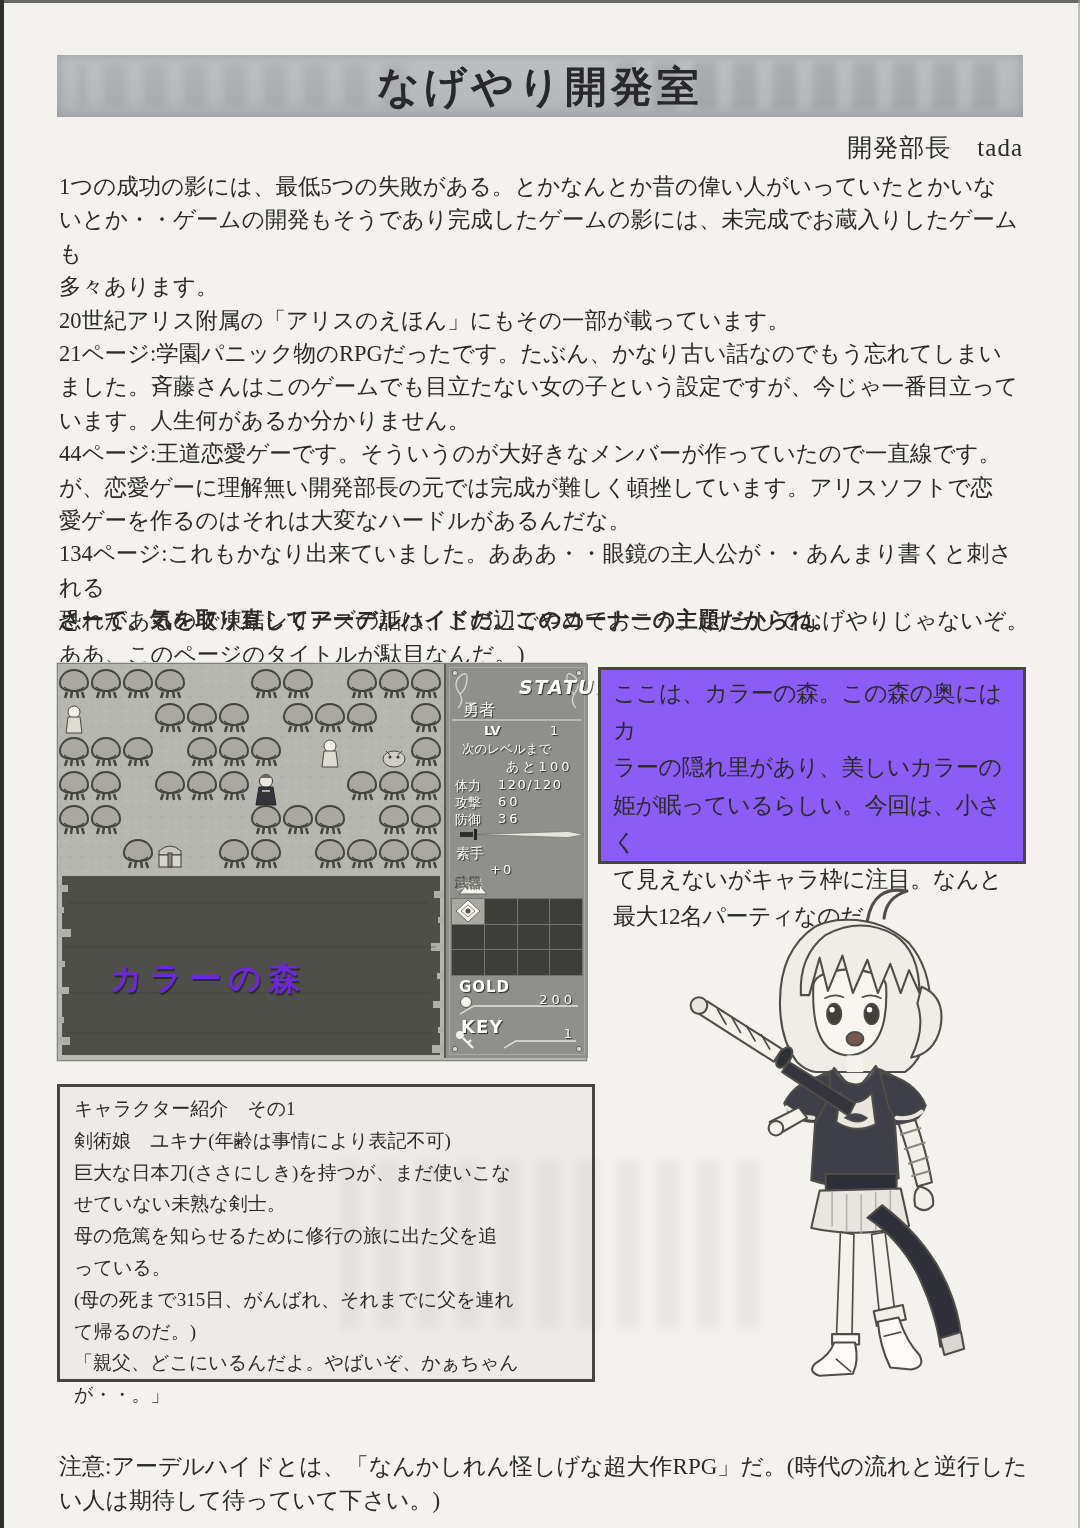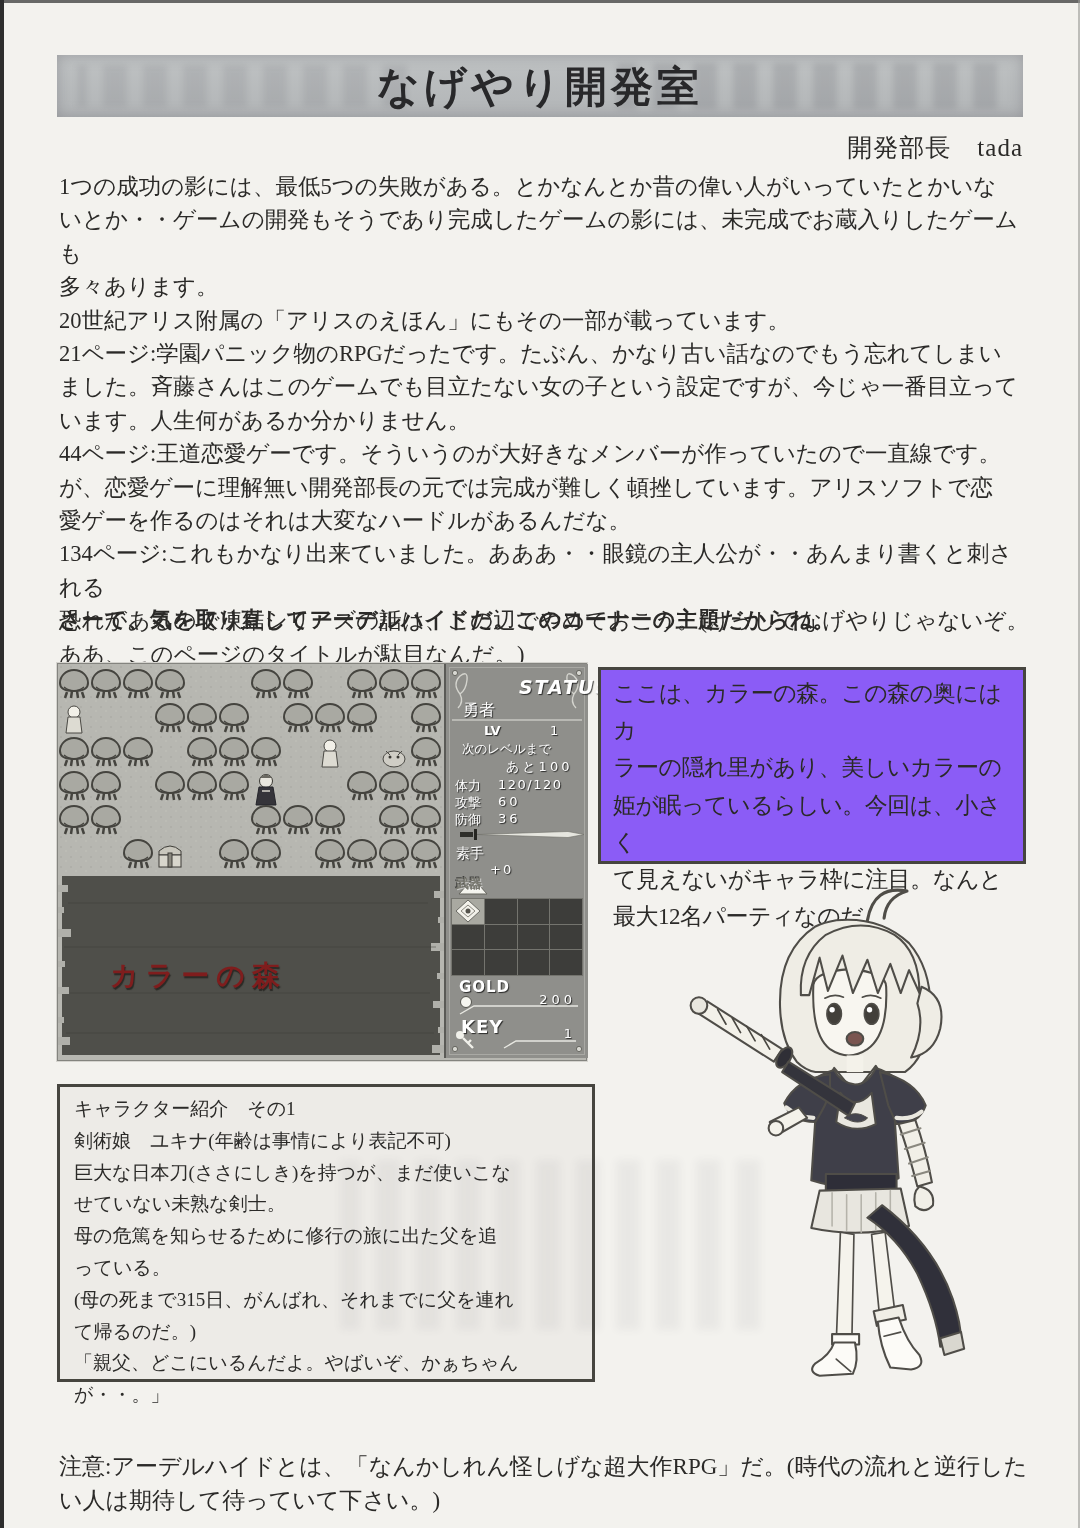"カラーの森" .map-label { color: #7f1d1d -> #6d28d9; font-size: 28px -> 32px }
